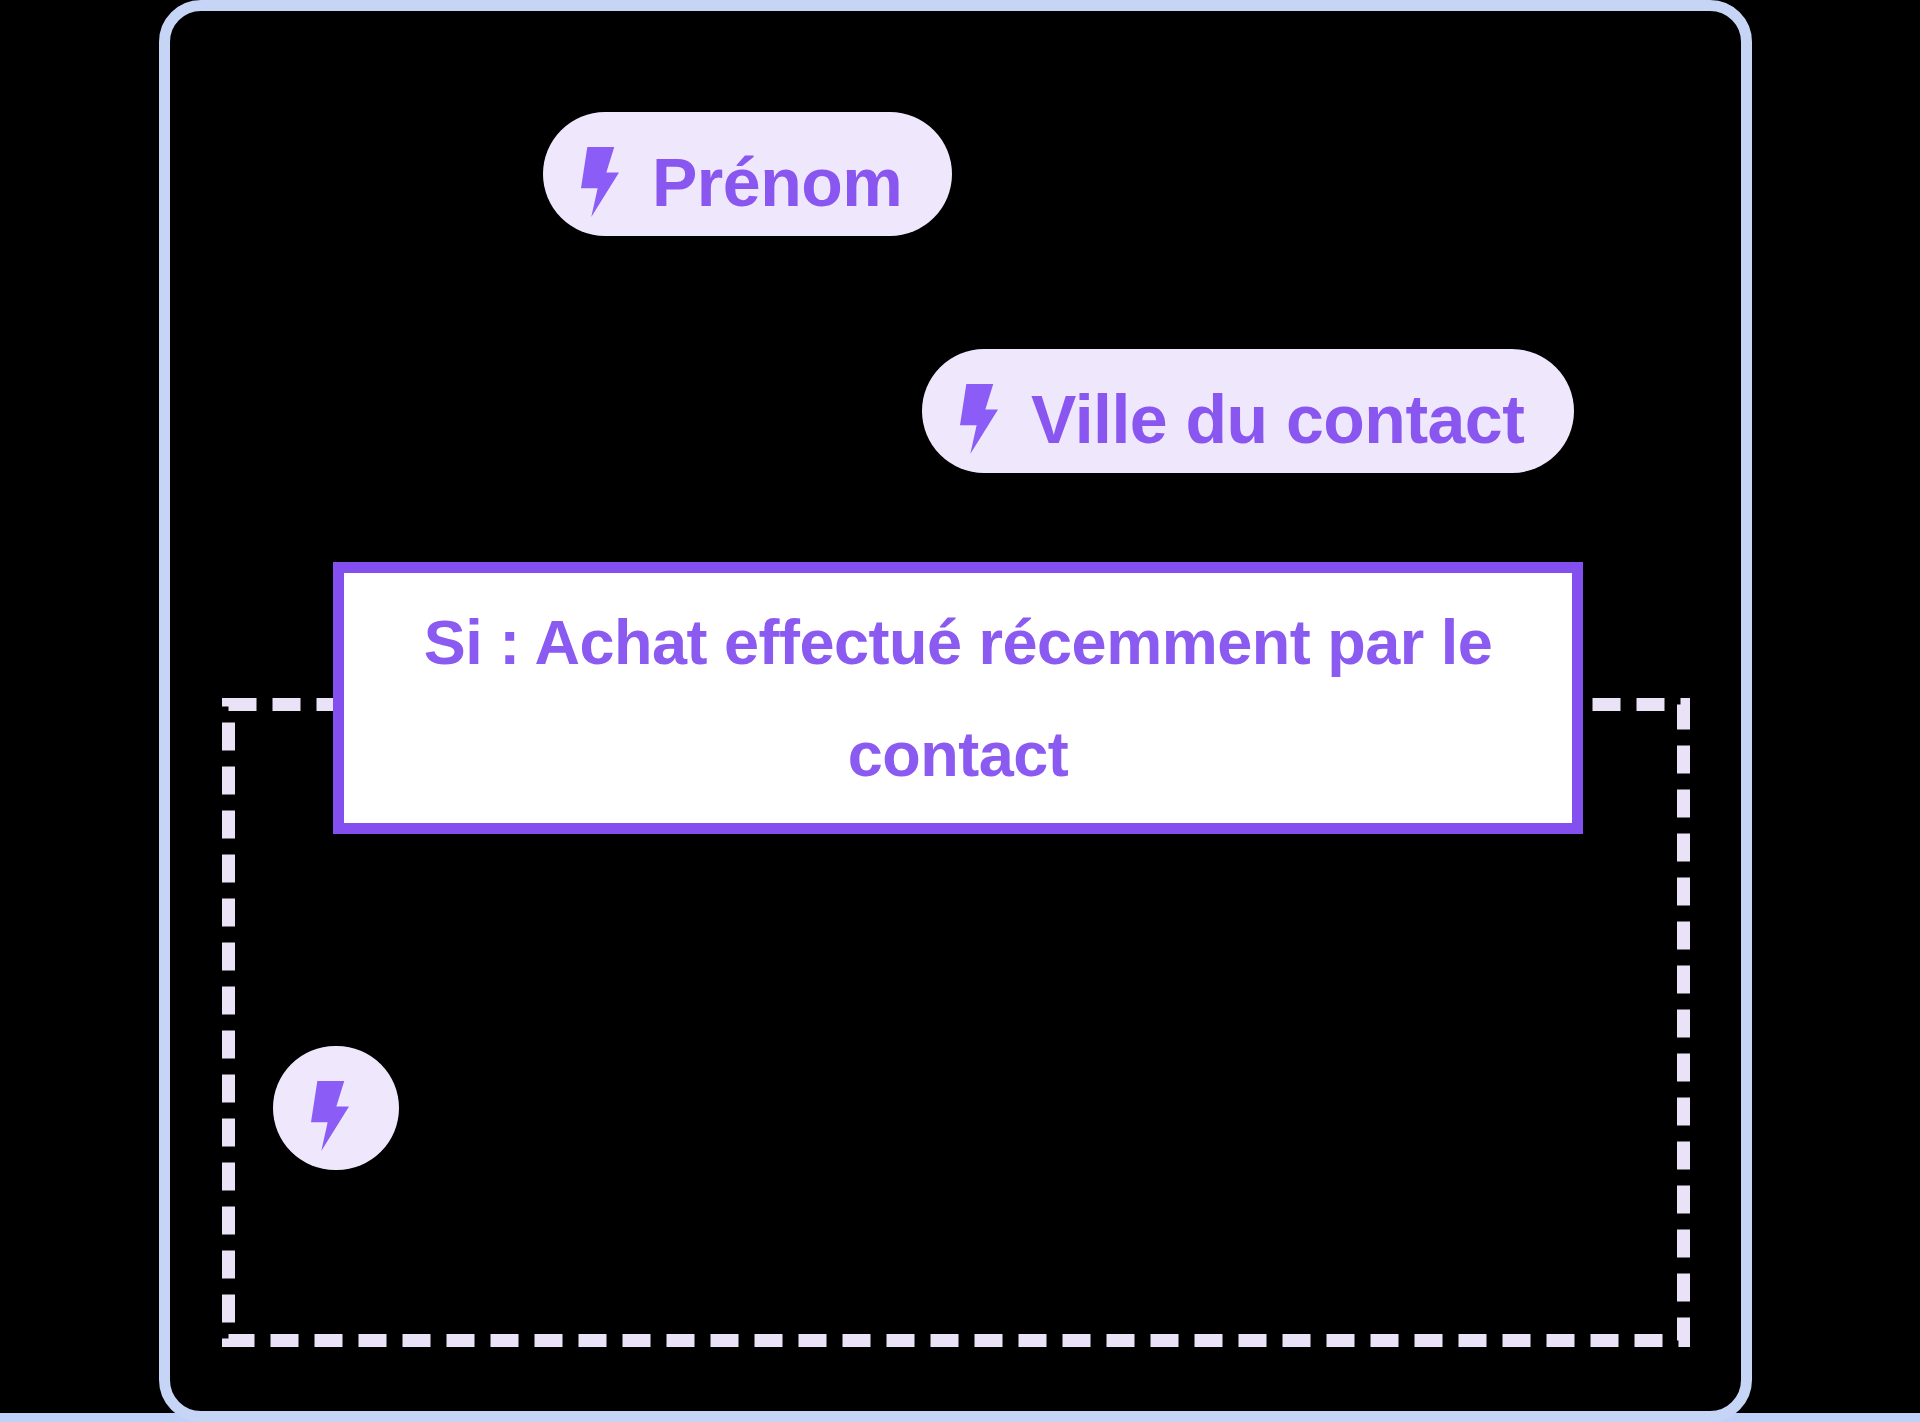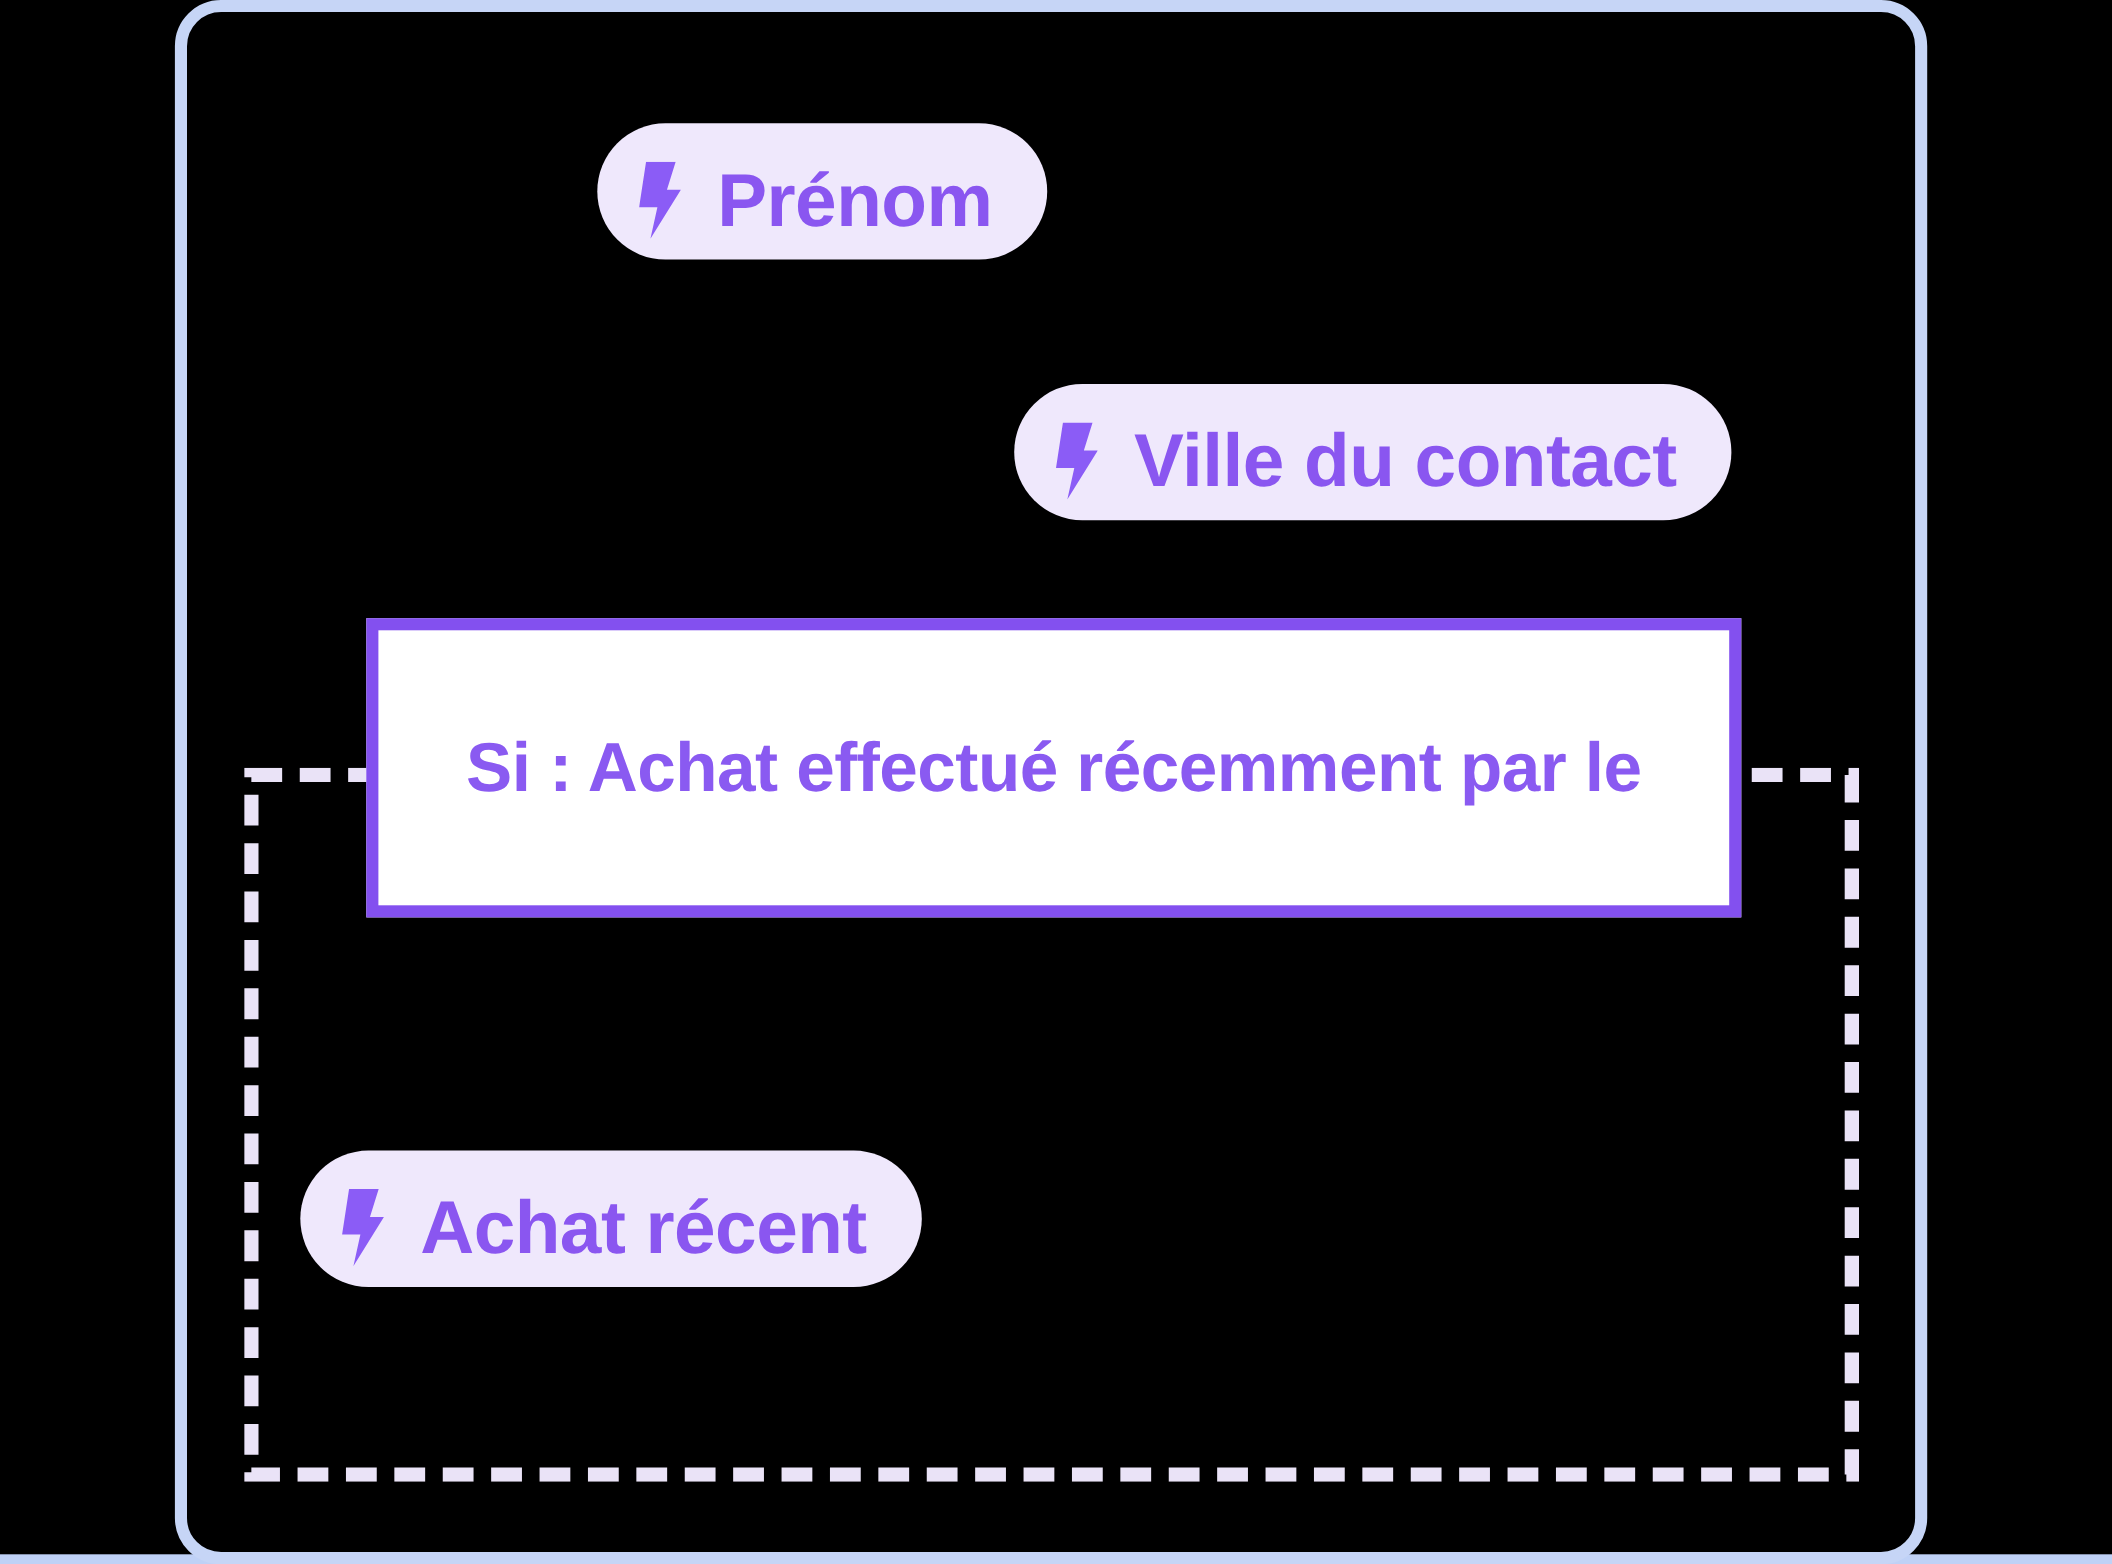"contact" div.line { html: none -> <div>contact</div> }
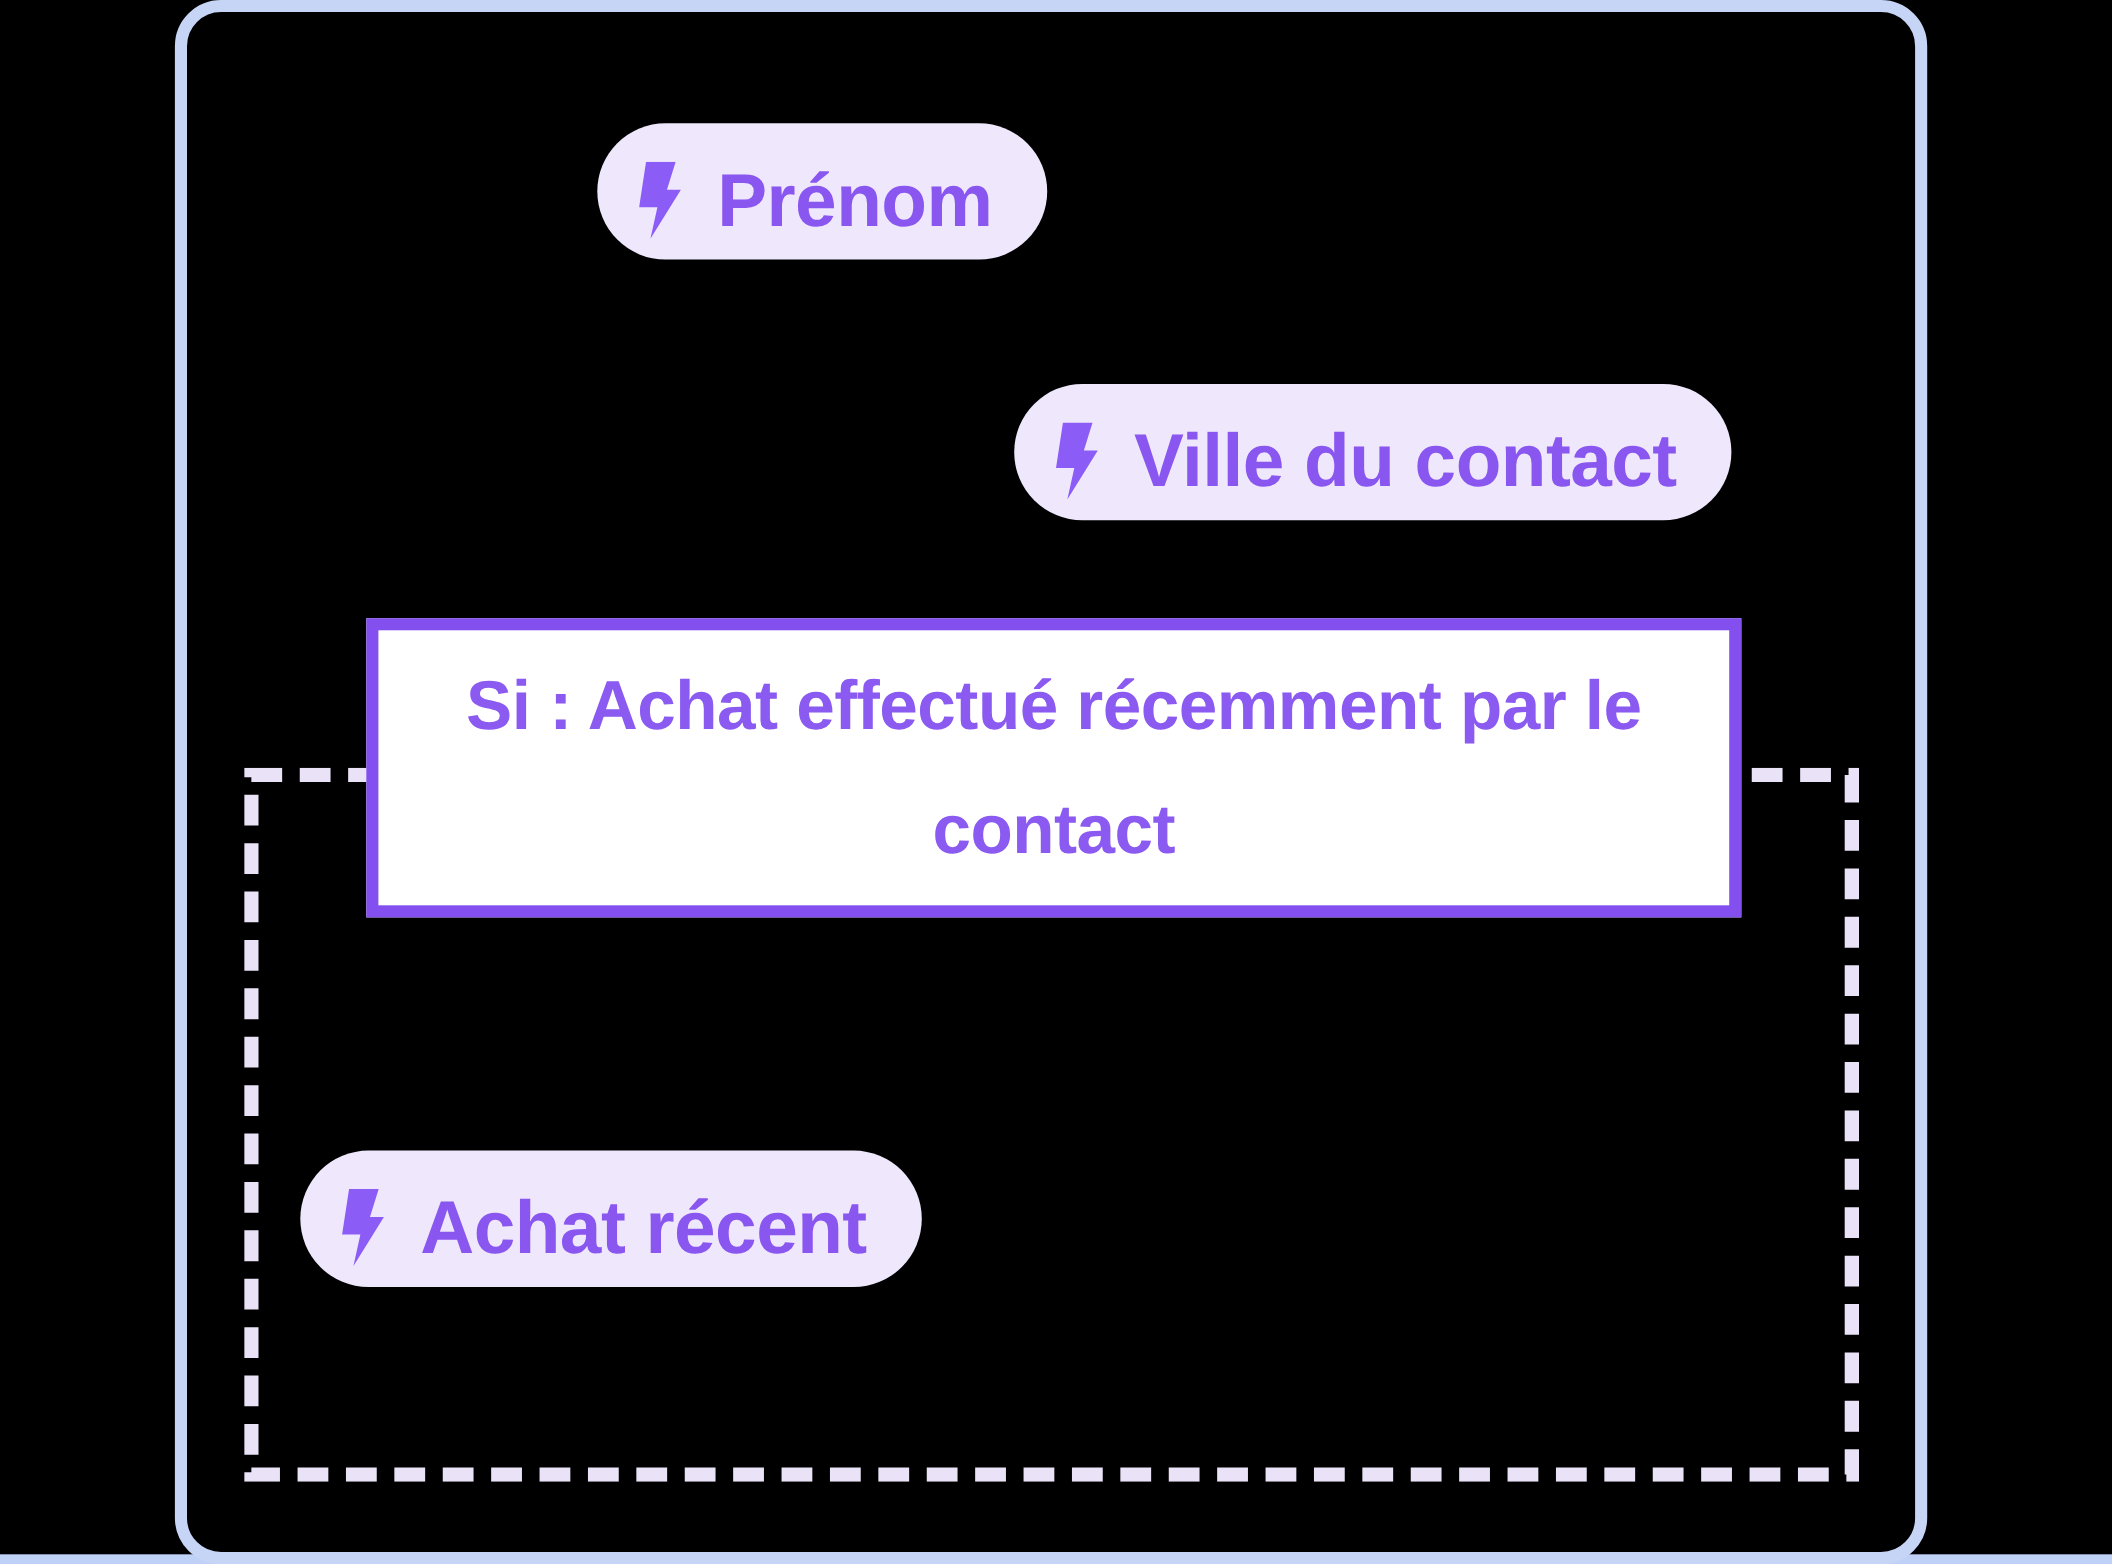"Achat récent" span.label { html: <span>Achat récent</span> -> none }
